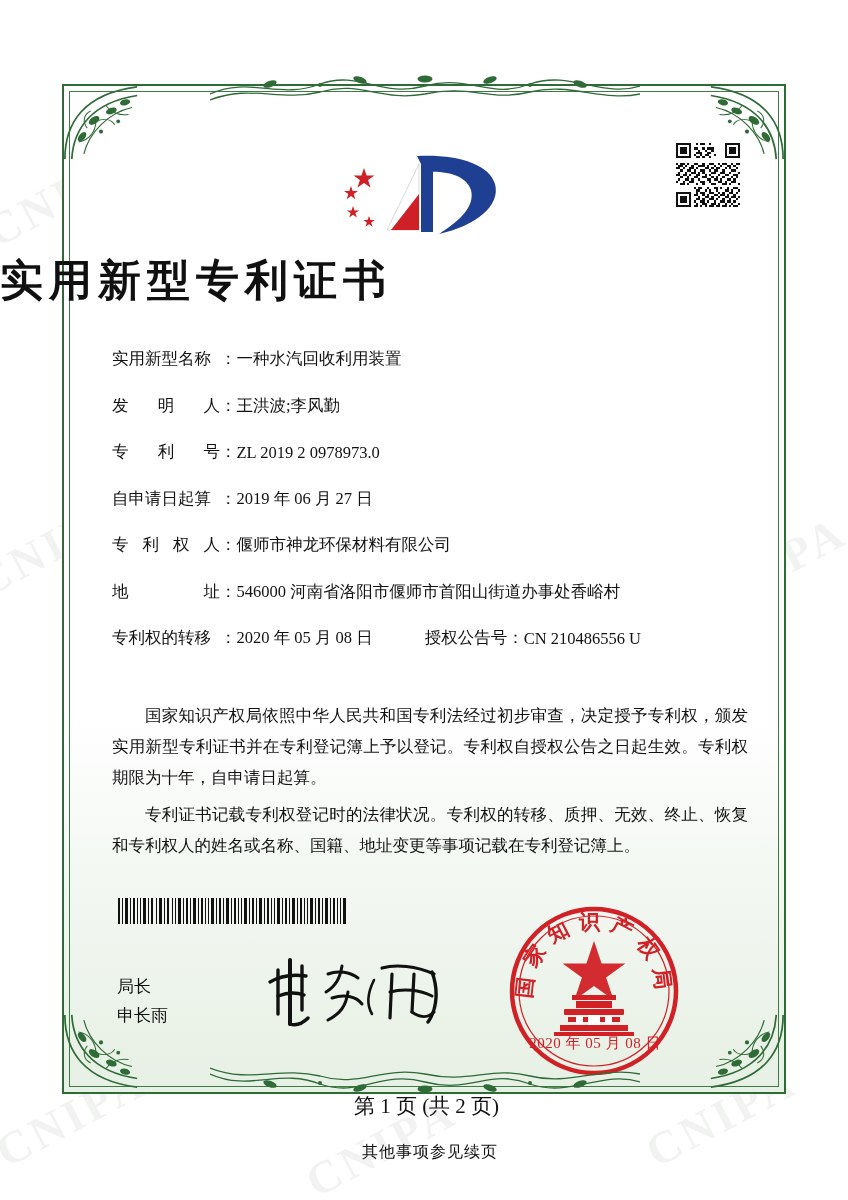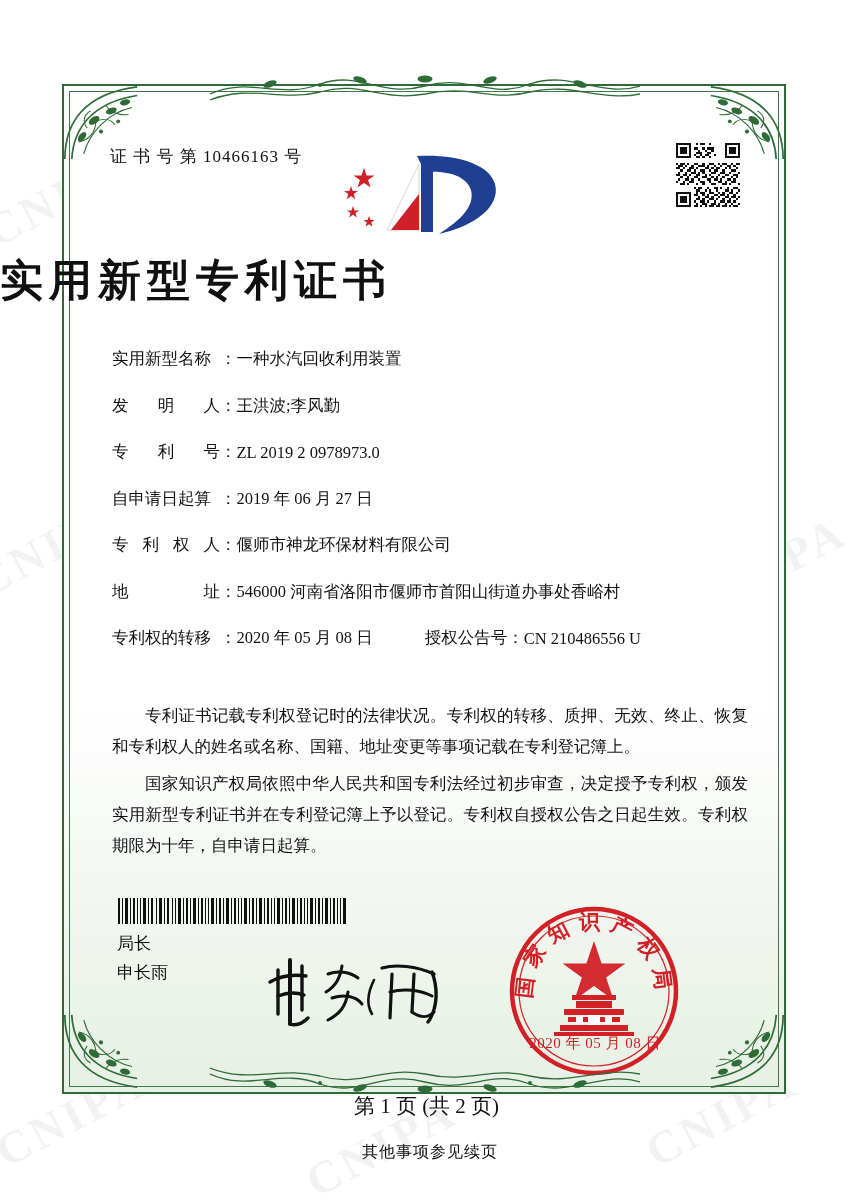"证 书 号 第 10466163" div.cert-no { html: <div>证 书 号 第 10466163 号</div> -> none }
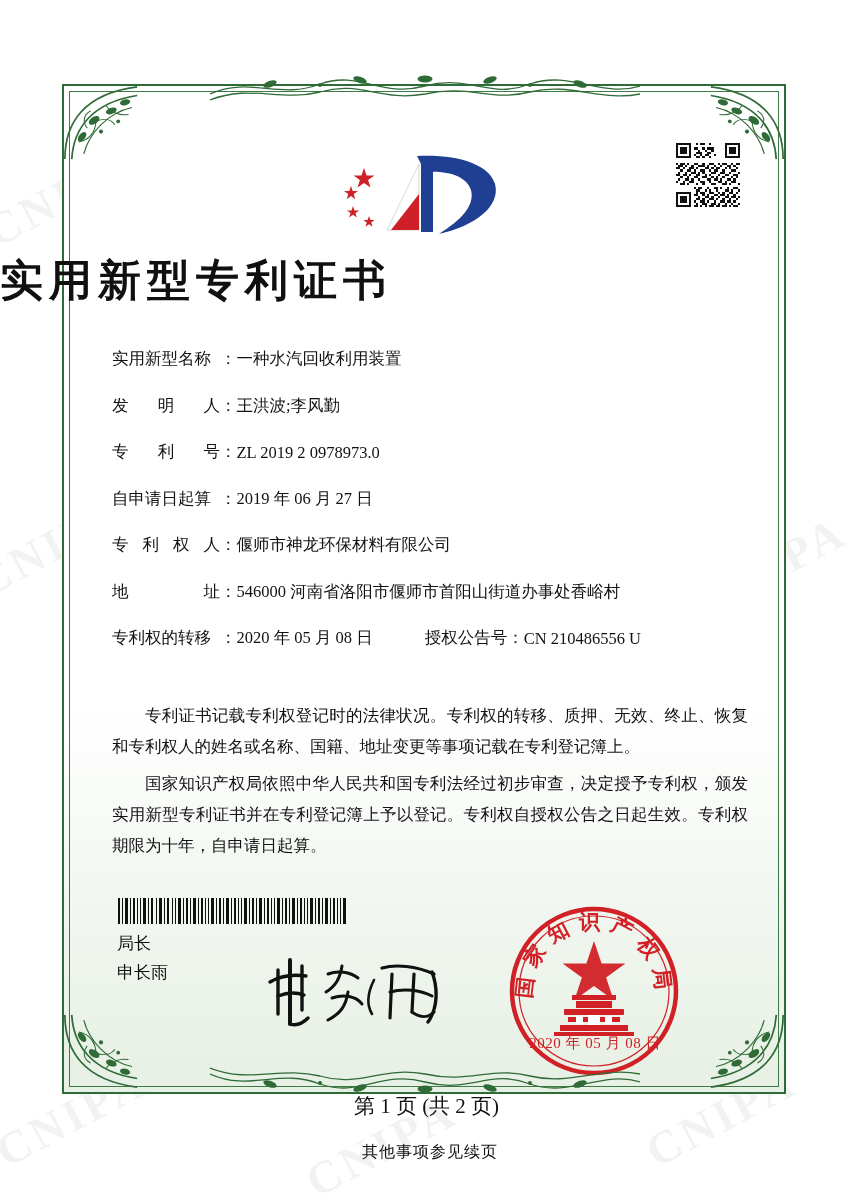"专利证书记载专利权登记时的法律状况。专利权的转移、质押、无效、终止、恢复和专利权" p { order: before "国家知识产权局依照中华人民共和国专利法经过初步审查，决定授予专利权，颁发实用新型" -> after "国家知识产权局依照中华人民共和国专利法经过初步审查，决定授予专利权，颁发实用新型" }
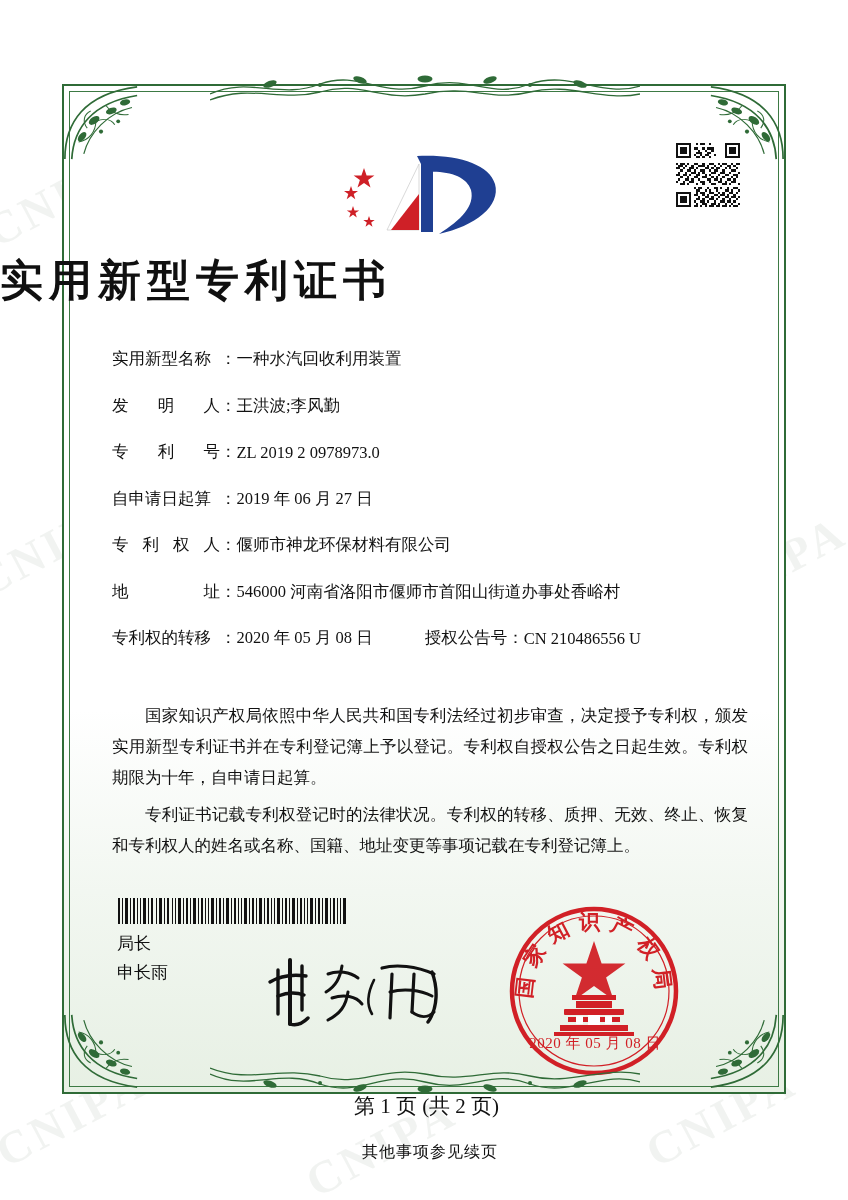"局长" .sig-label { top: 929px -> 972px }
